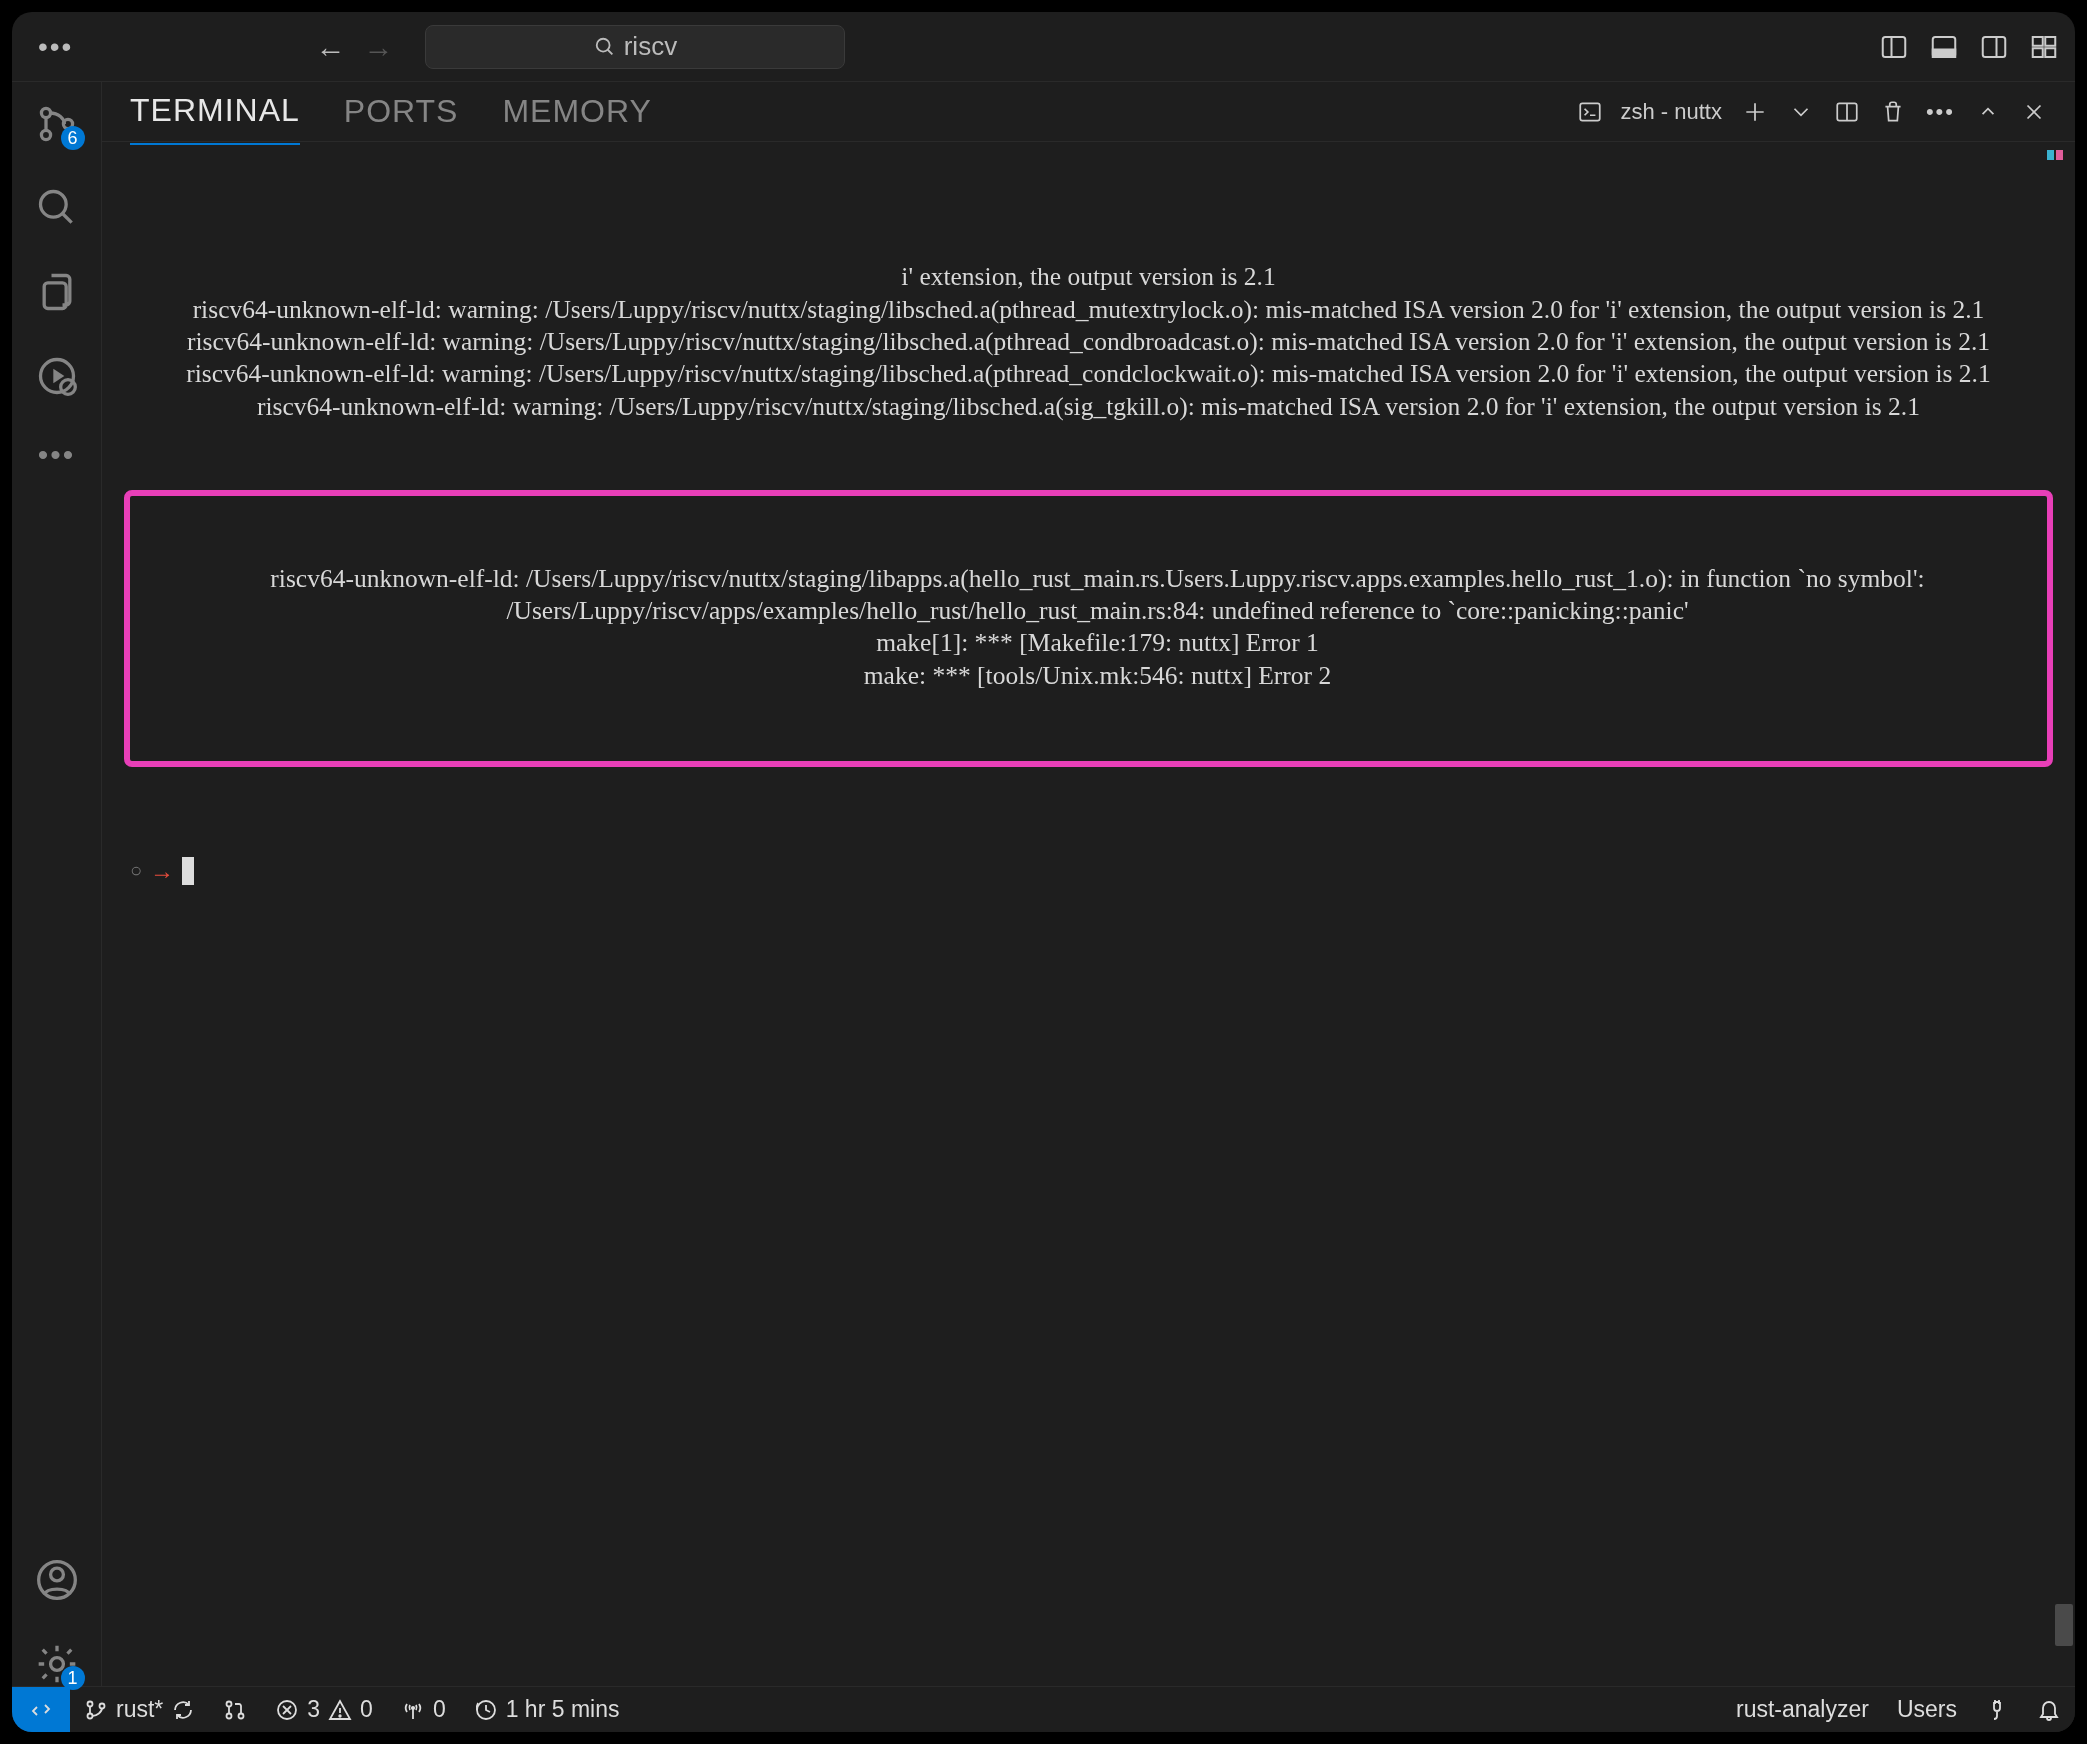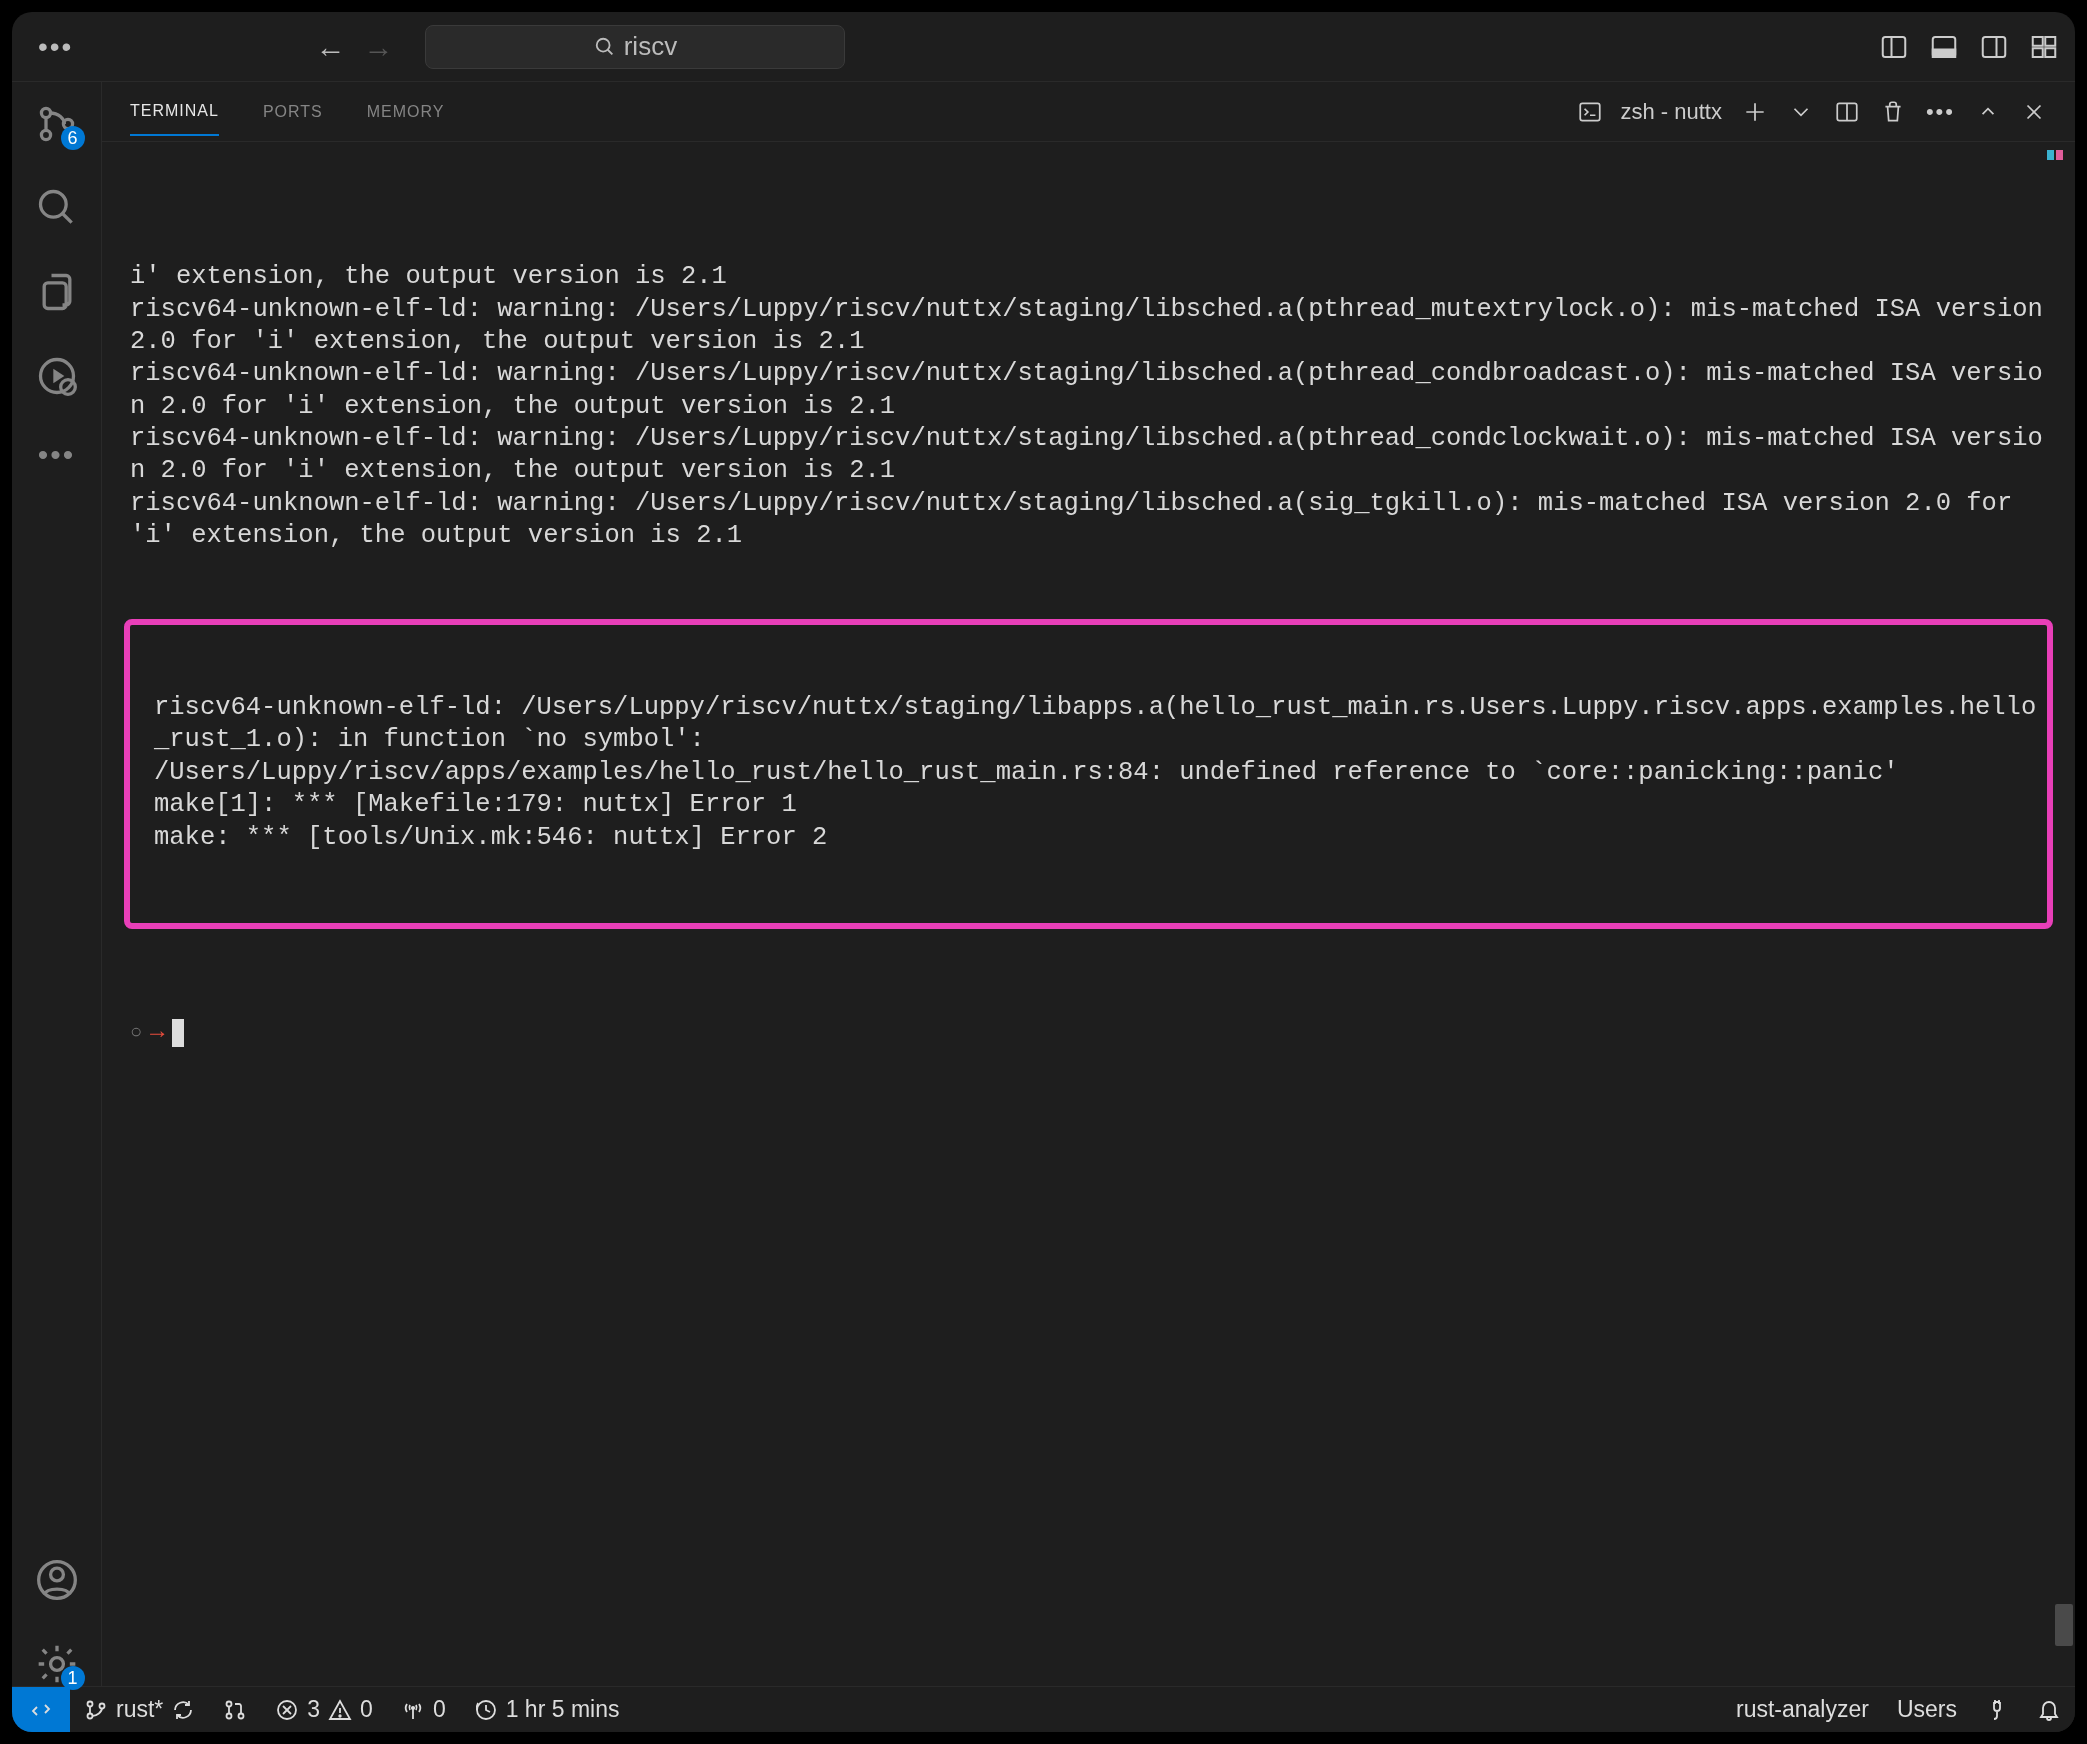"TERMINAL" .panel-tabs .tab { font-size: 16px -> 32px }
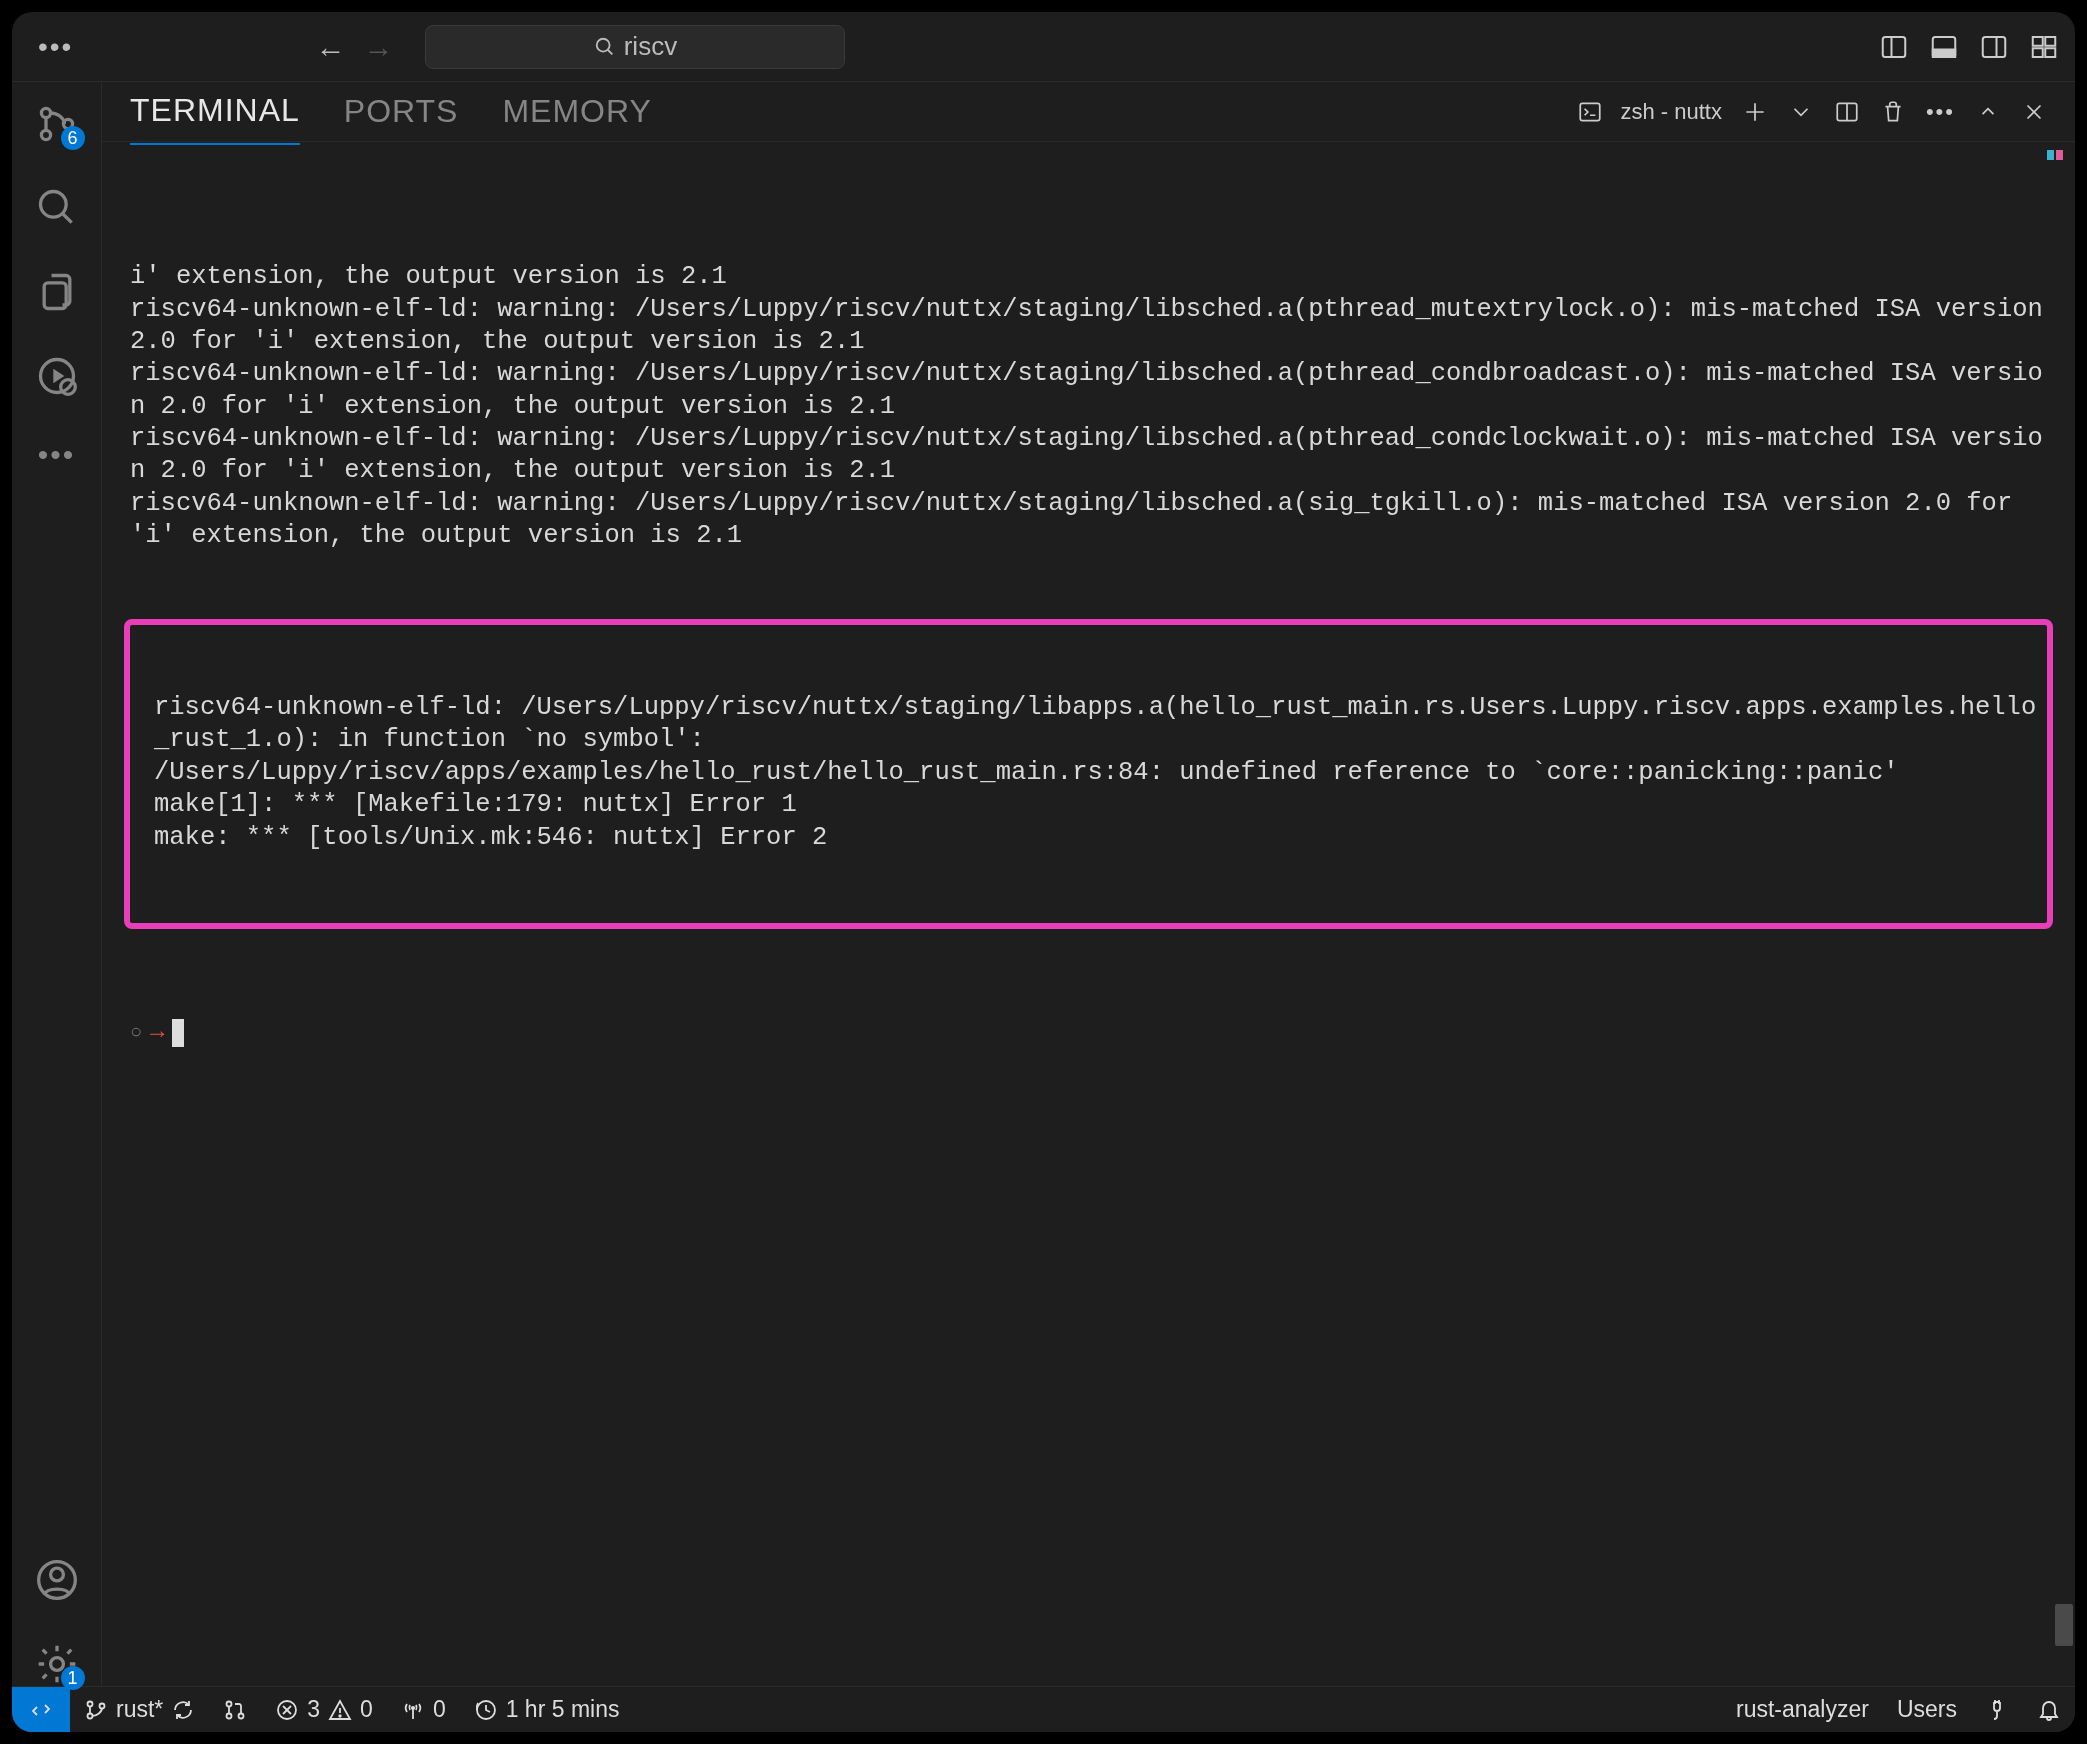"i' extension, the output version" .terminal { font-family: Liberation Mono, monospace -> Liberation Serif, serif; text-align: none -> center }
